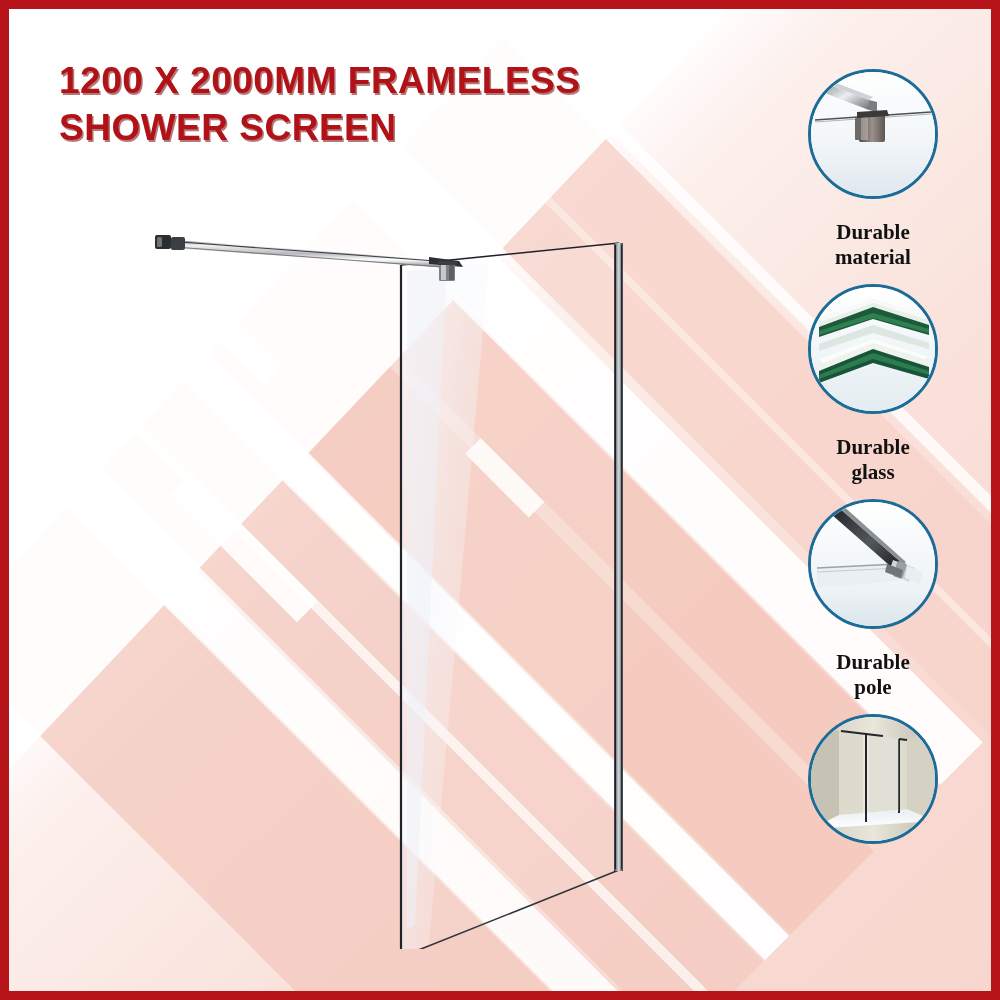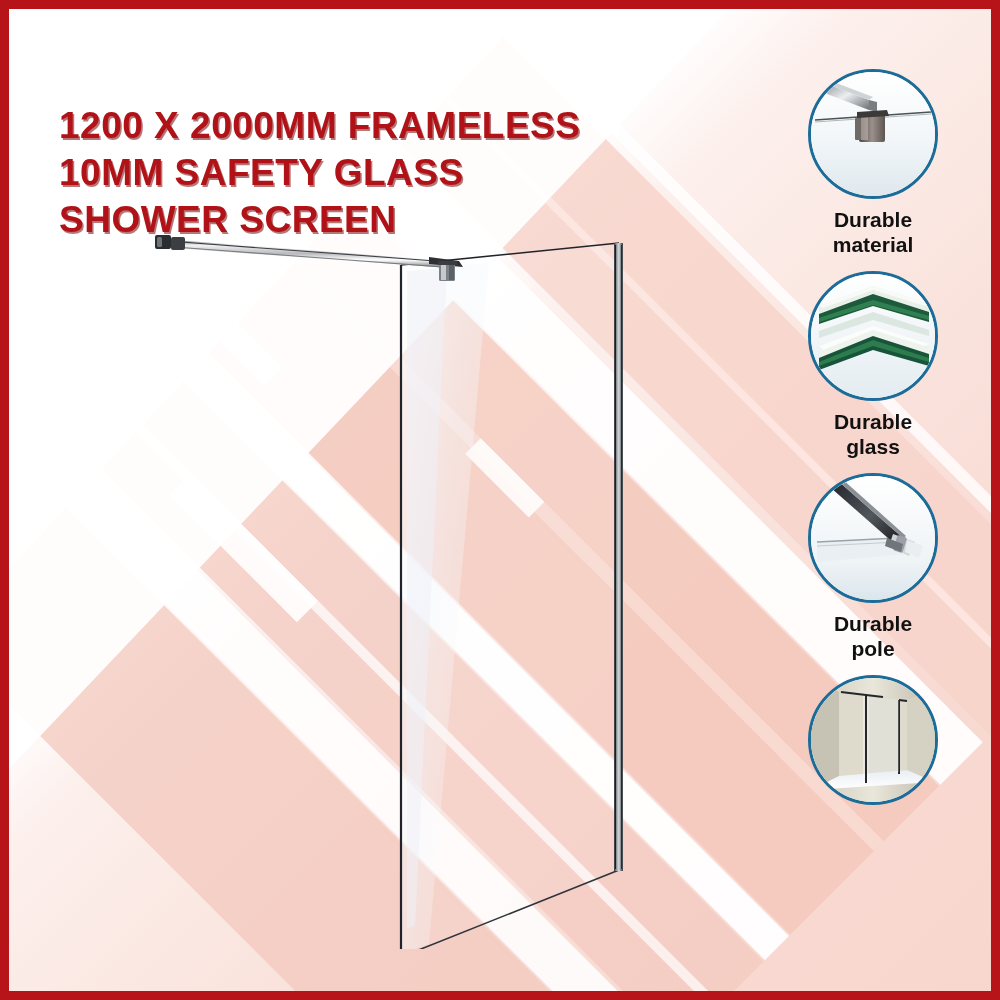"1200 X 2000MM FRAMELESS" .title { margin-top: 45px -> none }
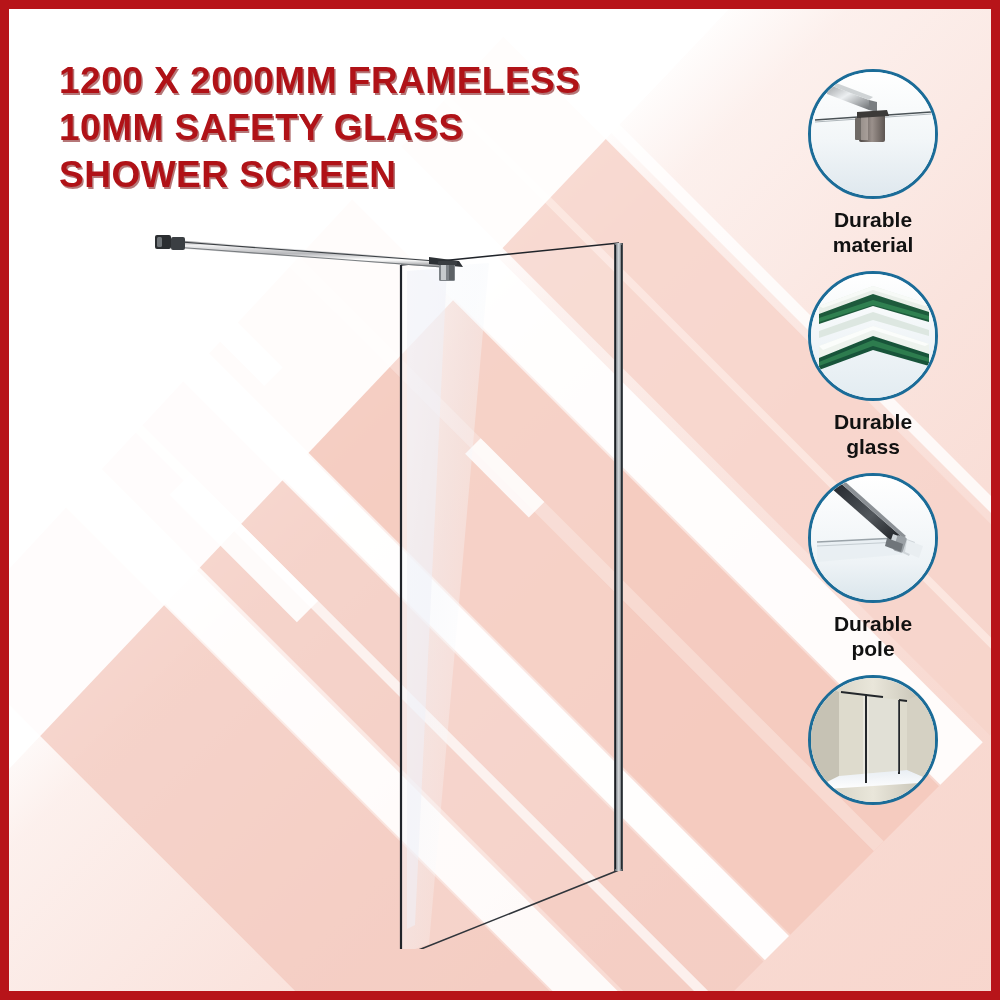"10MM SAFETY GLASS" span.tl { html: <span>10MM SAFETY GLASS</span> -> none }
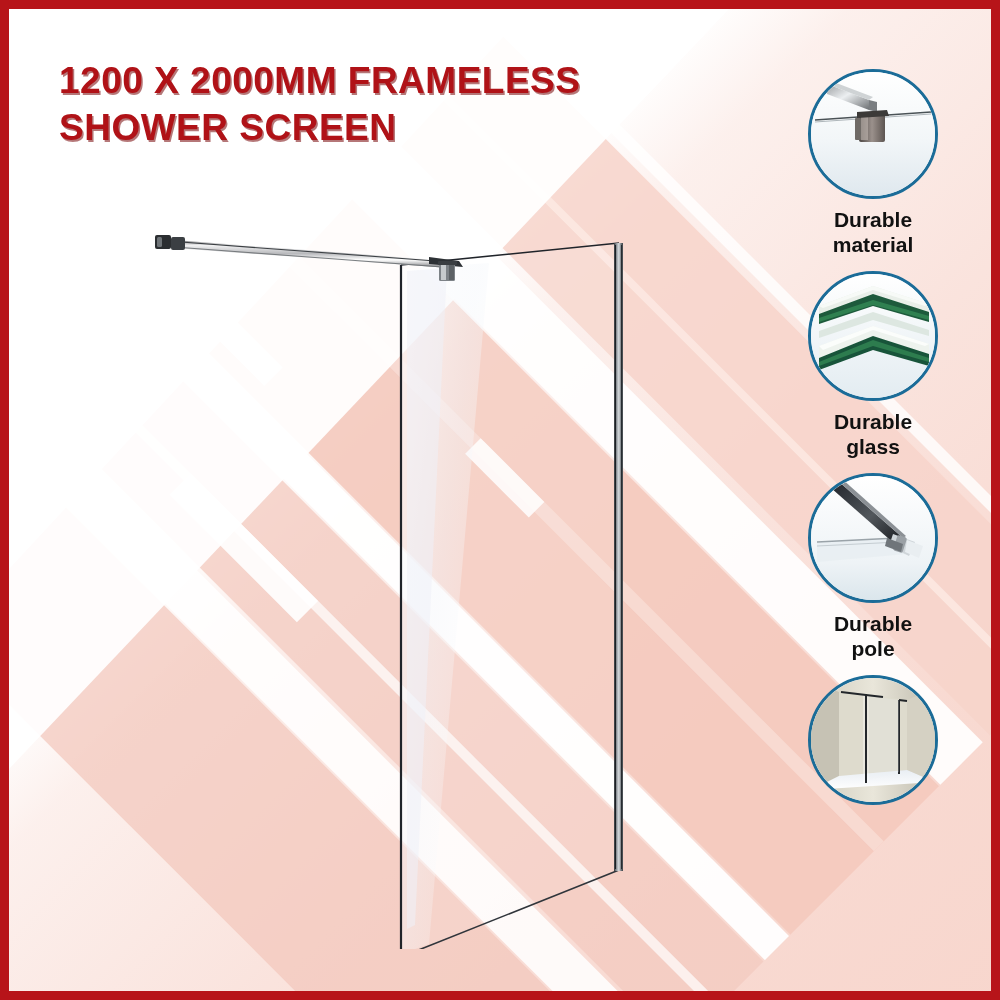"Durable" .blabel { font-family: Liberation Sans, sans-serif -> Liberation Serif, serif; margin-top: 8px -> 21px }
